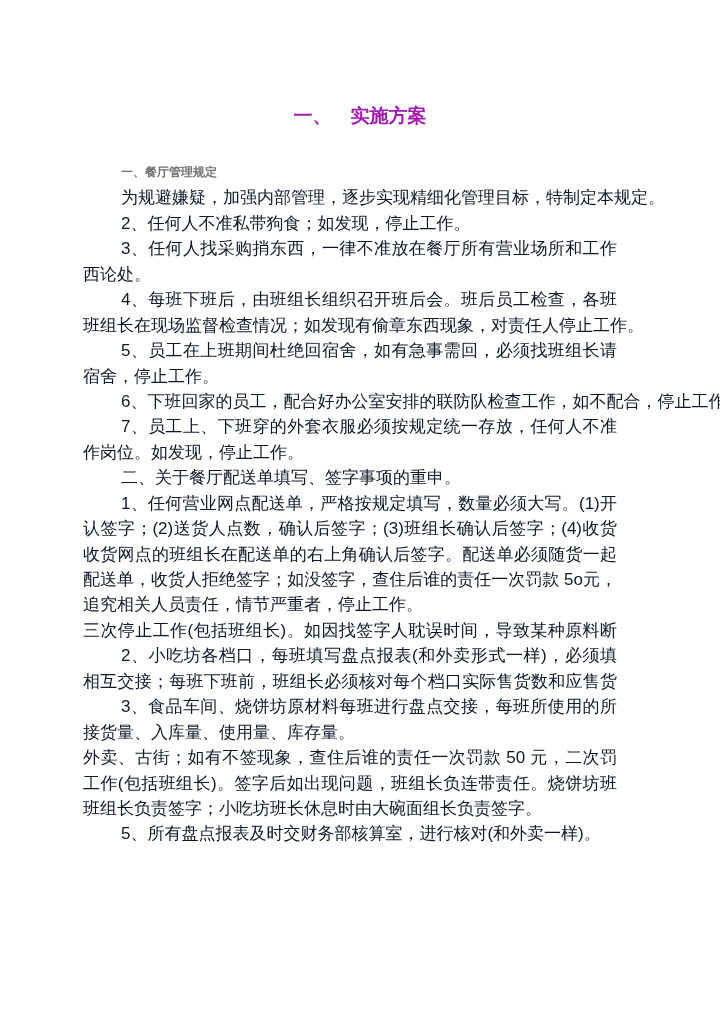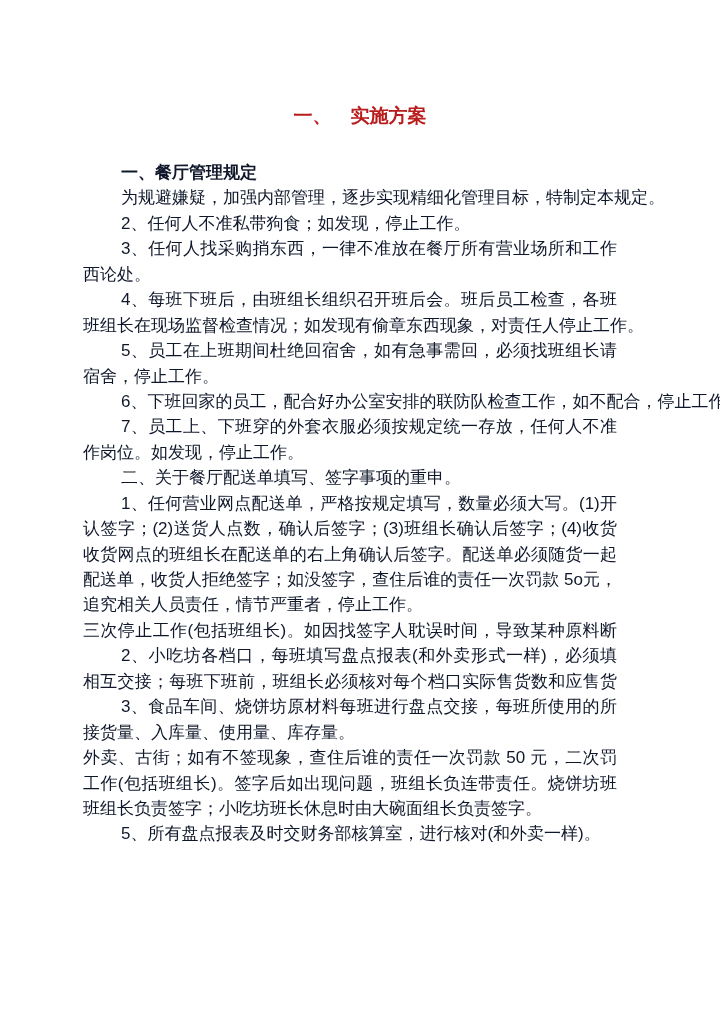"一、 实施方案" .doc-title { color: #b91c1c -> #a21caf }
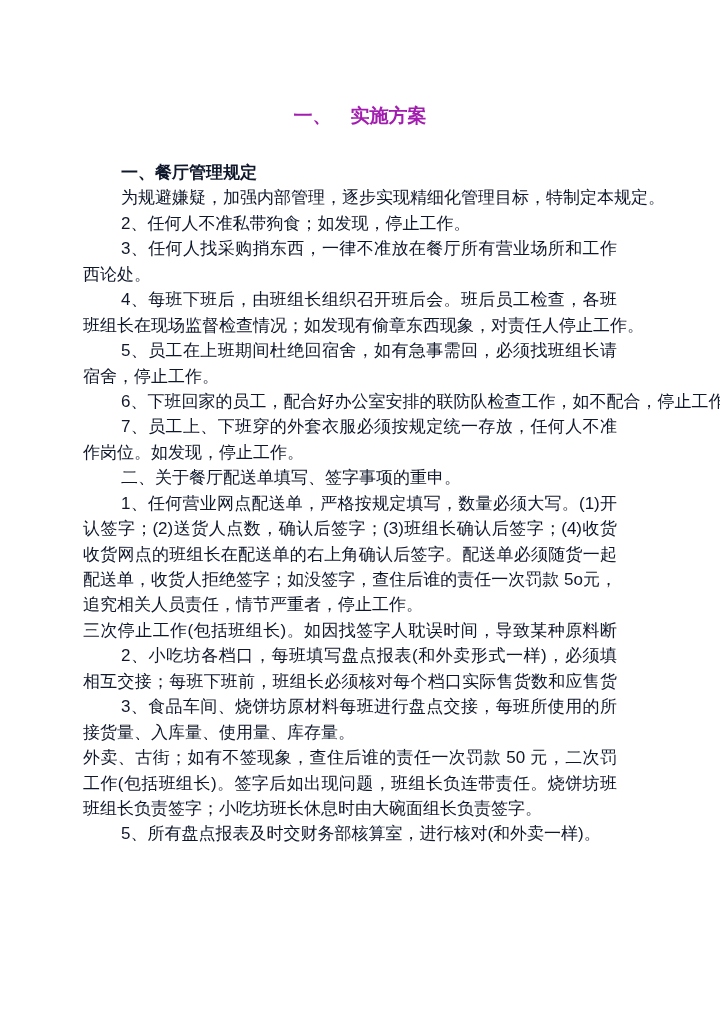"一、餐厅管理规定" .heading-row { color: #0f172a -> #737373; font-size: 17px -> 12px }
